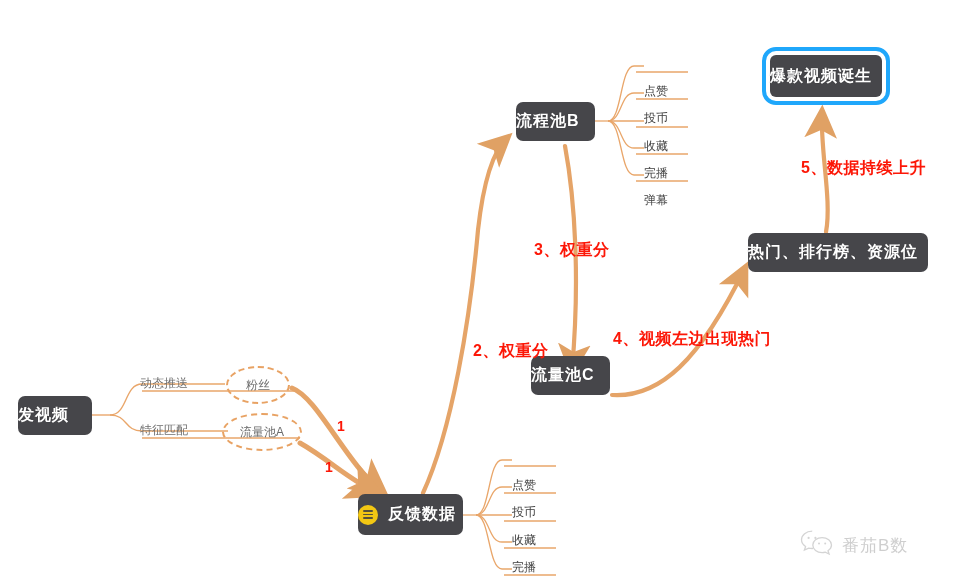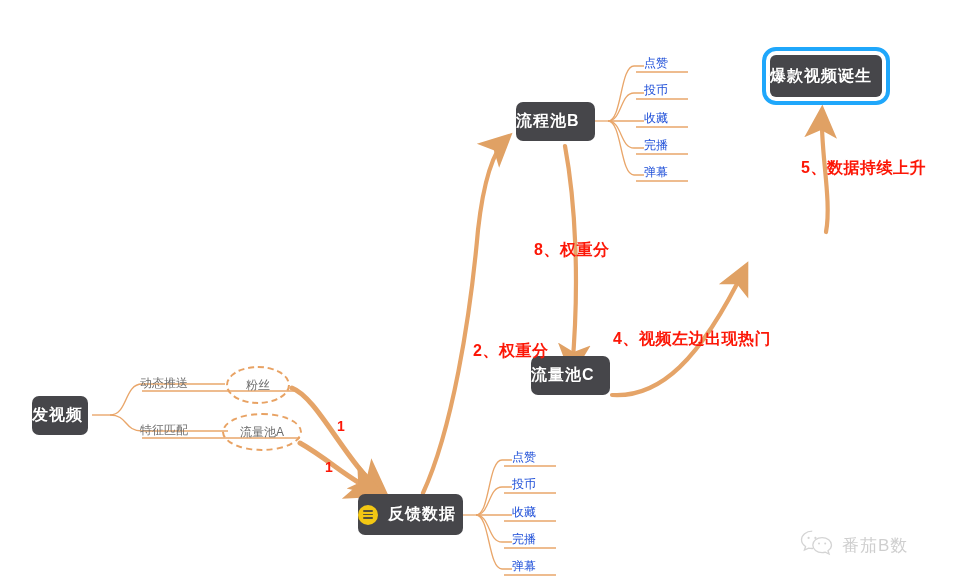"点赞" .leaf-label { color: #1d4ed8 -> #404040; margin-top: none -> 28px }
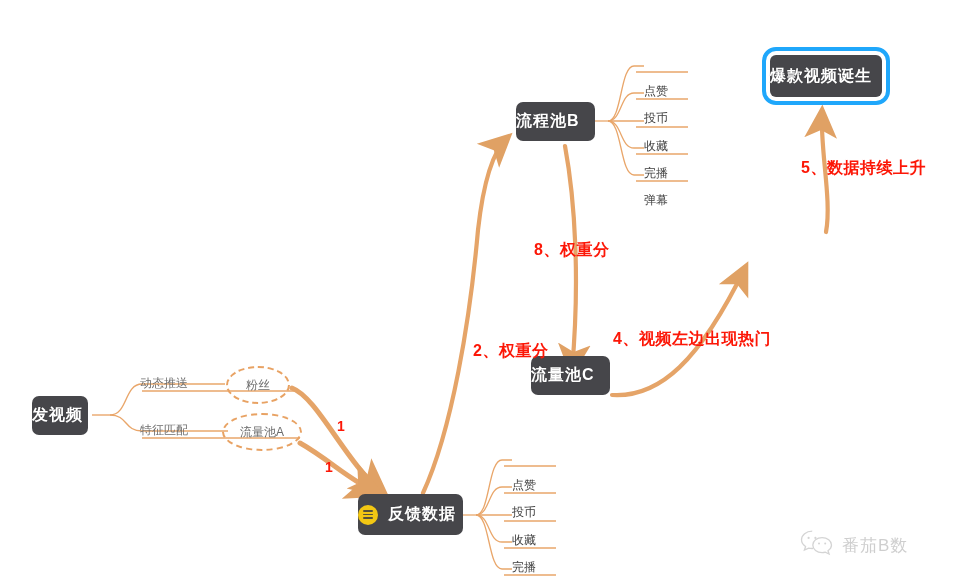"8、权重分" div.red-label { text: 8 -> 3 }
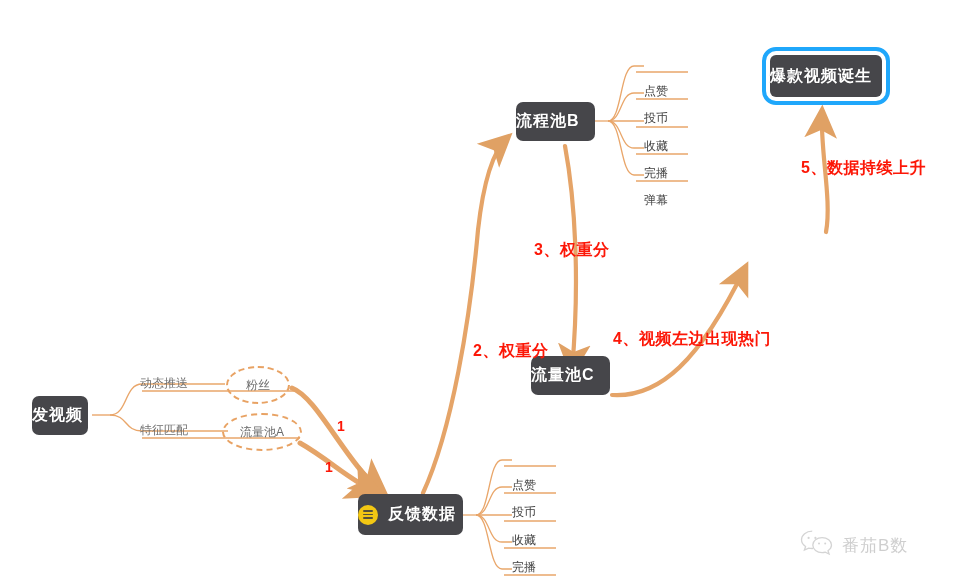"热门、排行榜、资源位" div.node { html: none -> <div> <span>热门、排行榜、资源位</span> </div> }
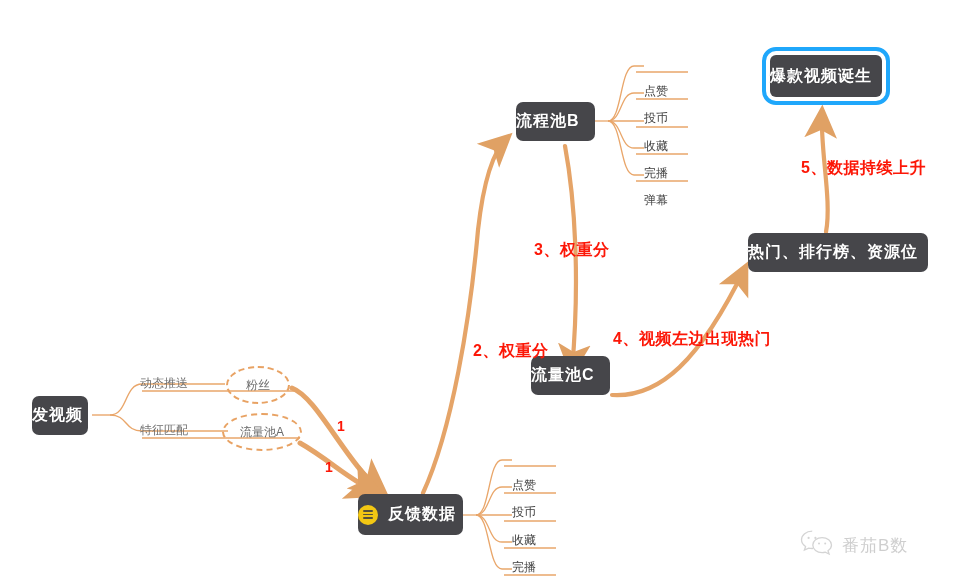"发视频" div.node { left: 32px -> 18px; width: 56px -> 74px }
